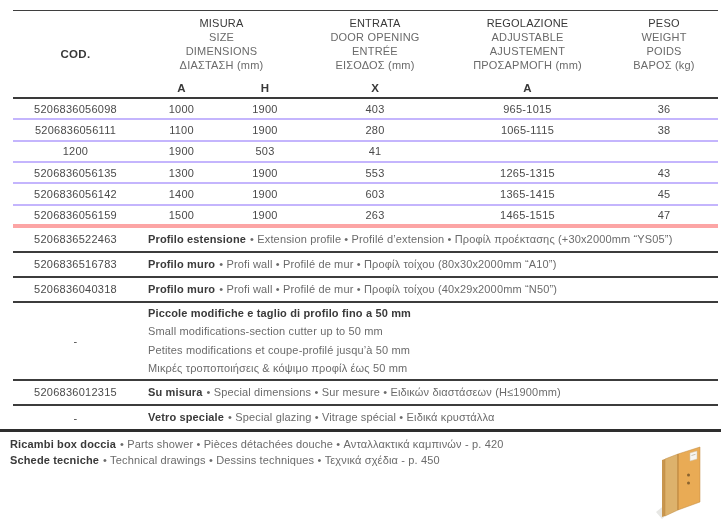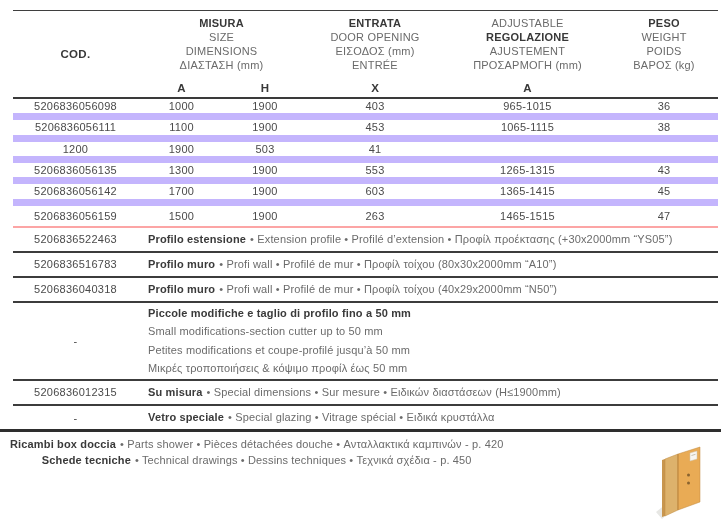"MISURA" .hl.b { font-weight: bold -> normal }
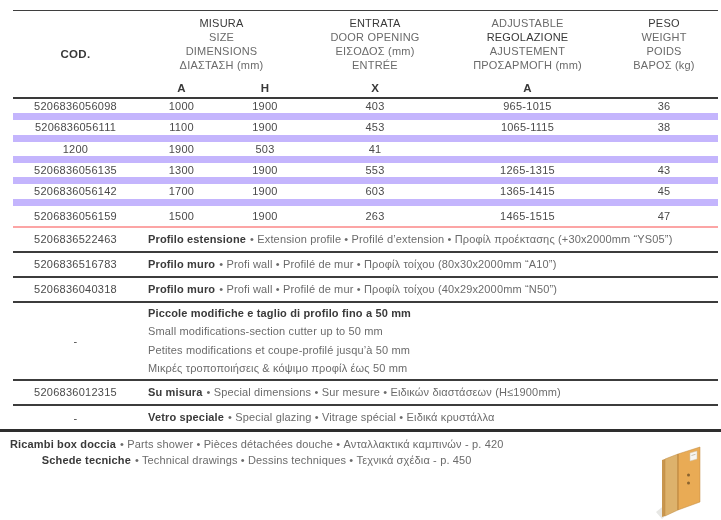"ADJUSTABLE" div.hl { order: before "REGOLAZIONE" -> after "REGOLAZIONE" }
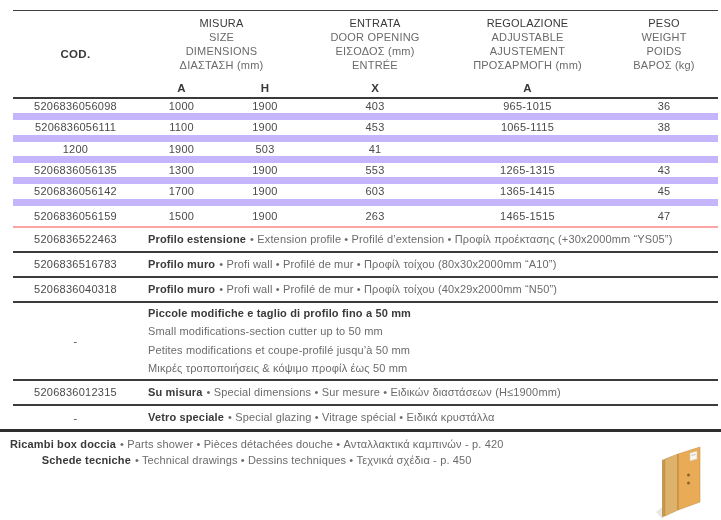"ΕΙΣΟΔΟΣ (mm)" div.hl { order: before "ENTRÉE" -> after "ENTRÉE" }
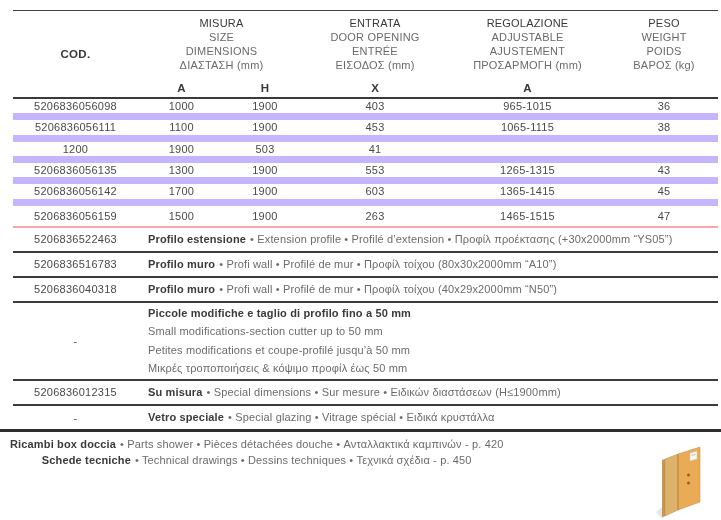"5206836056098" .nrow { border-bottom: 7px solid #c4b5fd -> 2px solid #c4b5fd }
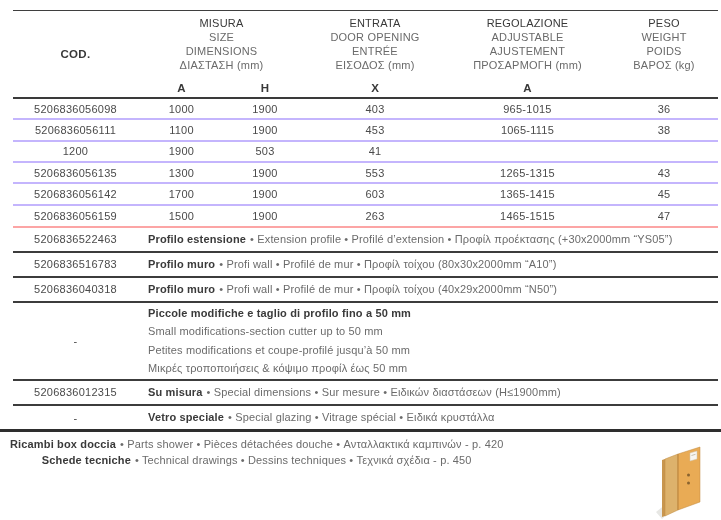"453" span.cell { text: 453 -> 280 }
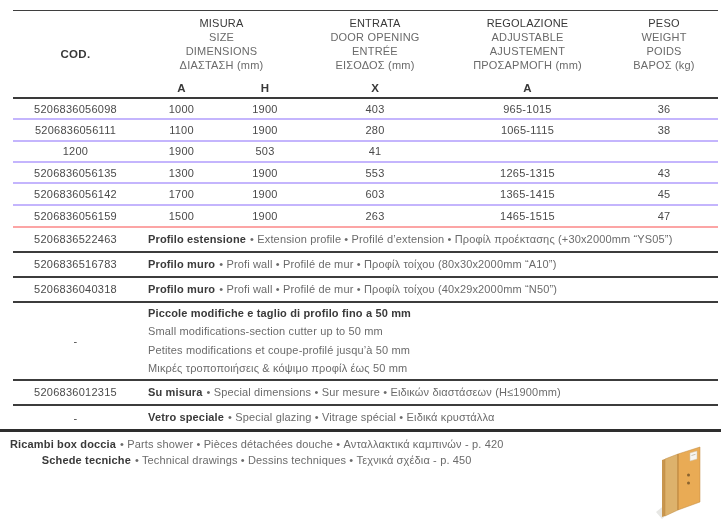"1700" span.cell { text: 1700 -> 1400 }
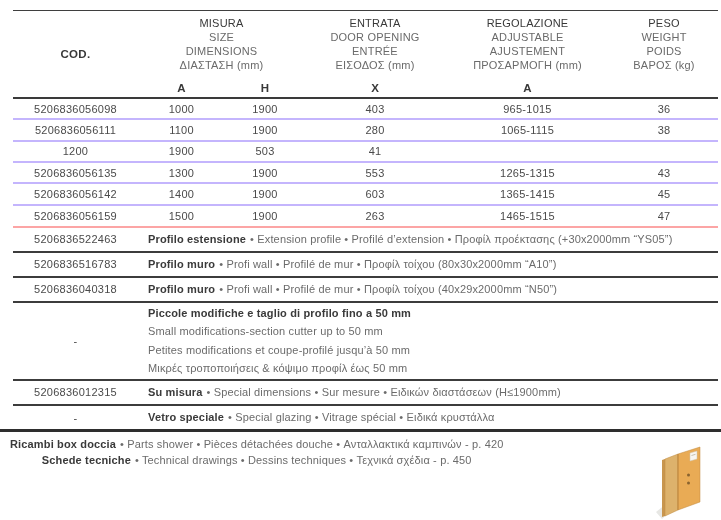"5206836056159" .nrow:last-child { border-bottom: 2px solid #fca5a5 -> 4px solid #fca5a5 }
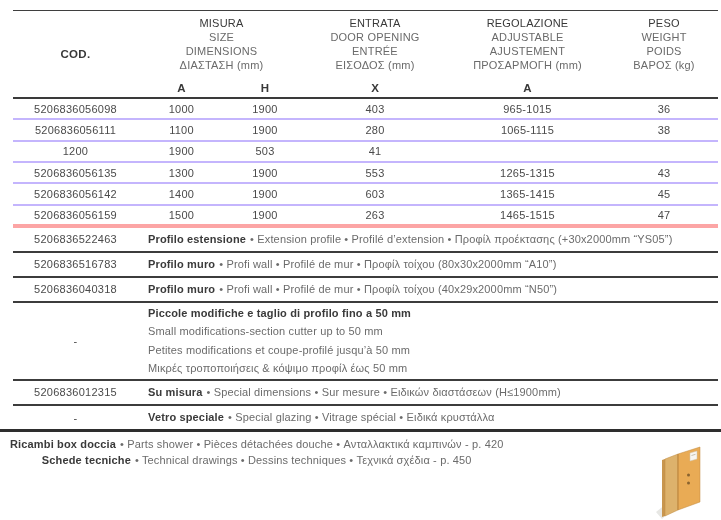"Ricambi box doccia • Parts" .footer { text-align: center -> none }
